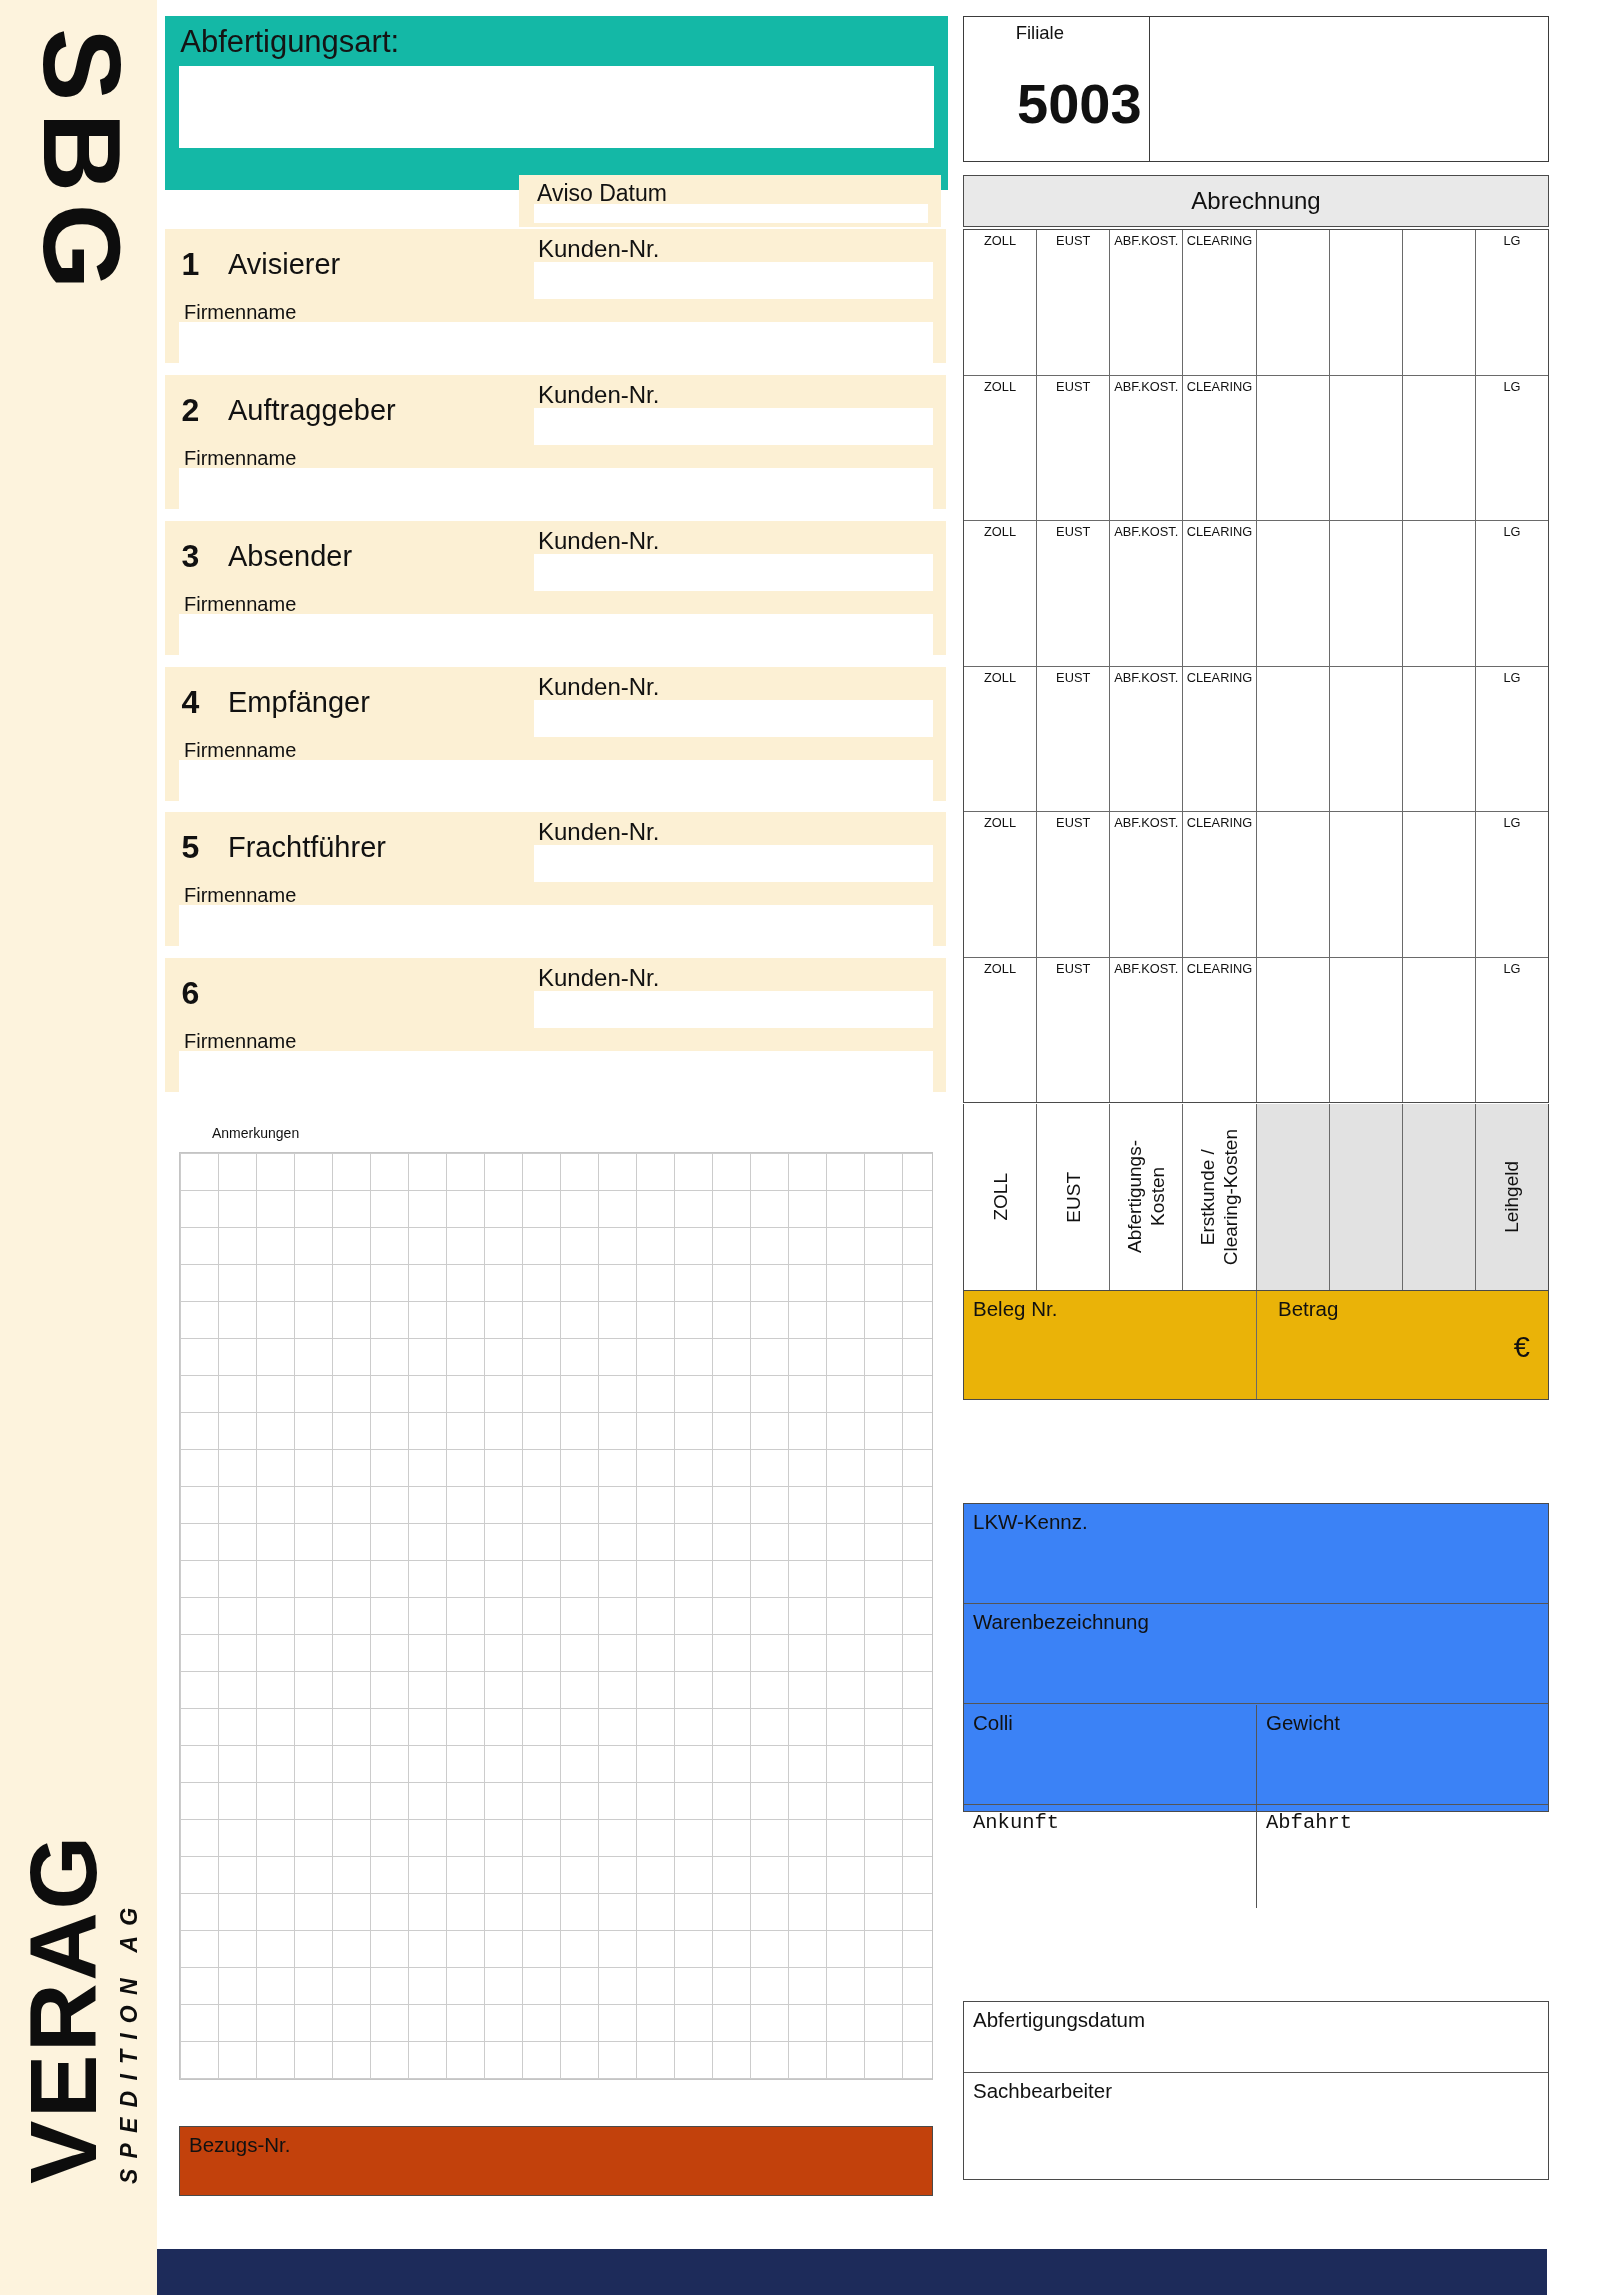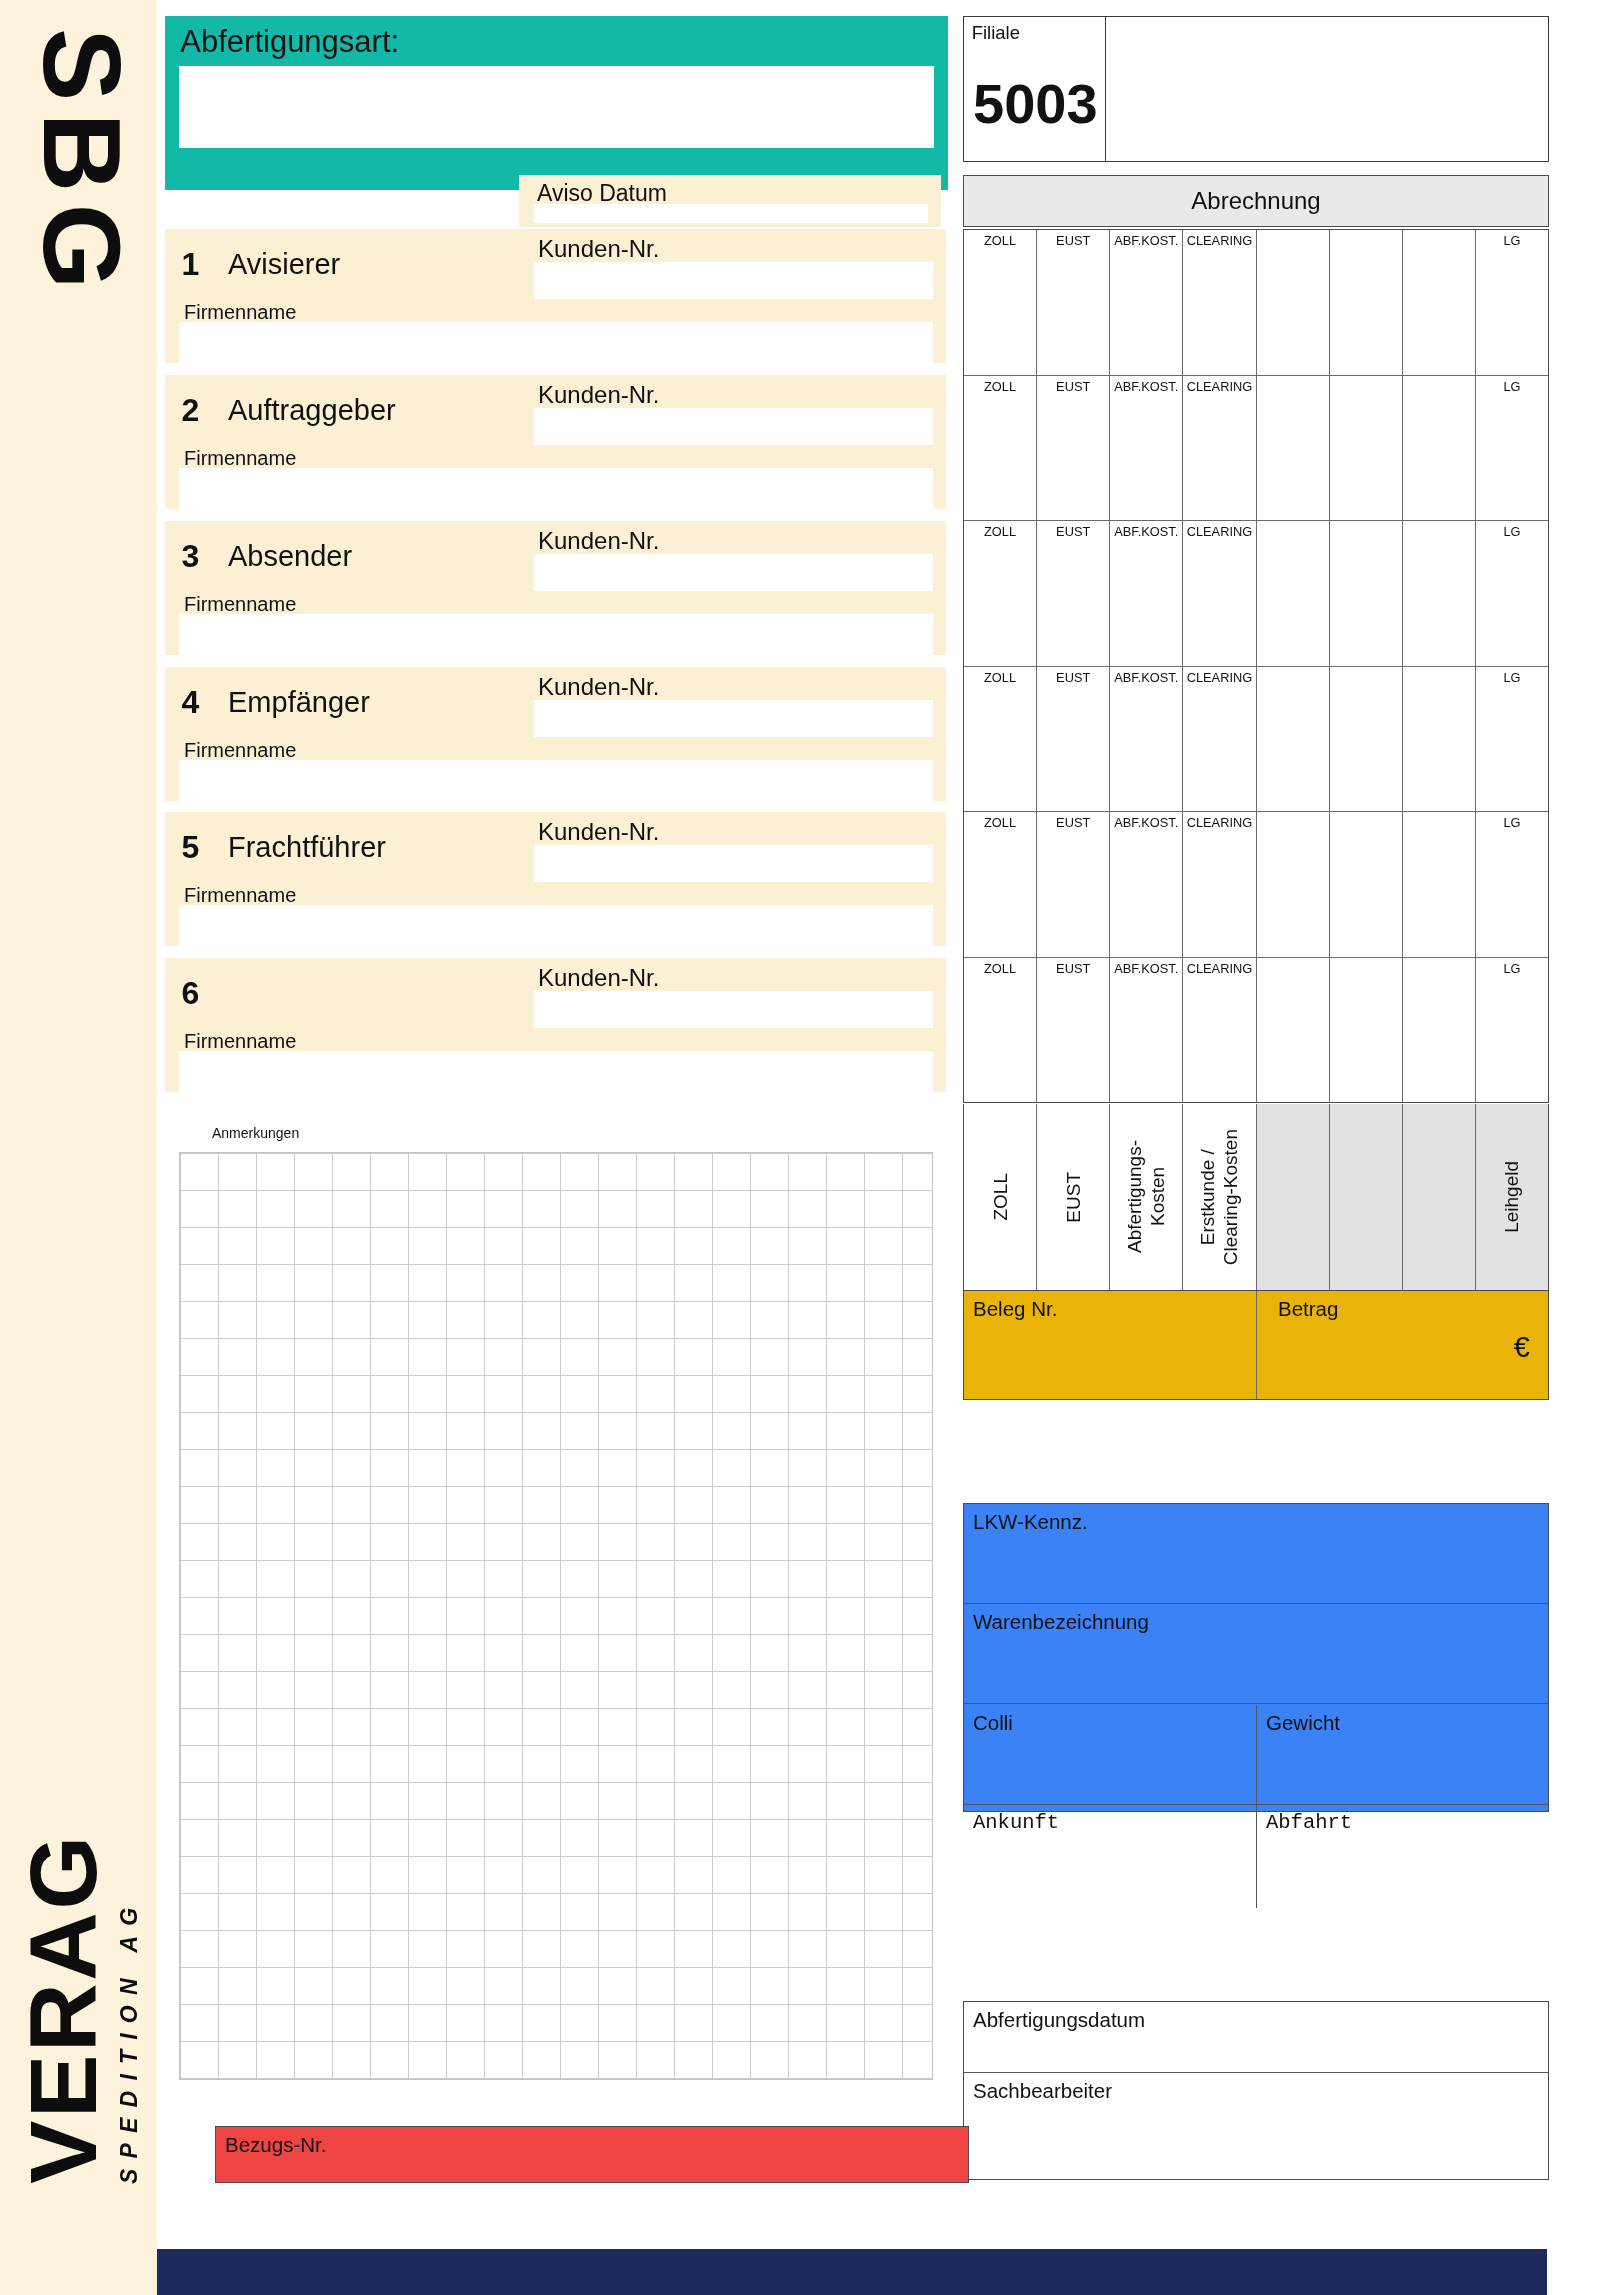"Filiale" .filiale-cell { margin-left: none -> 44px }
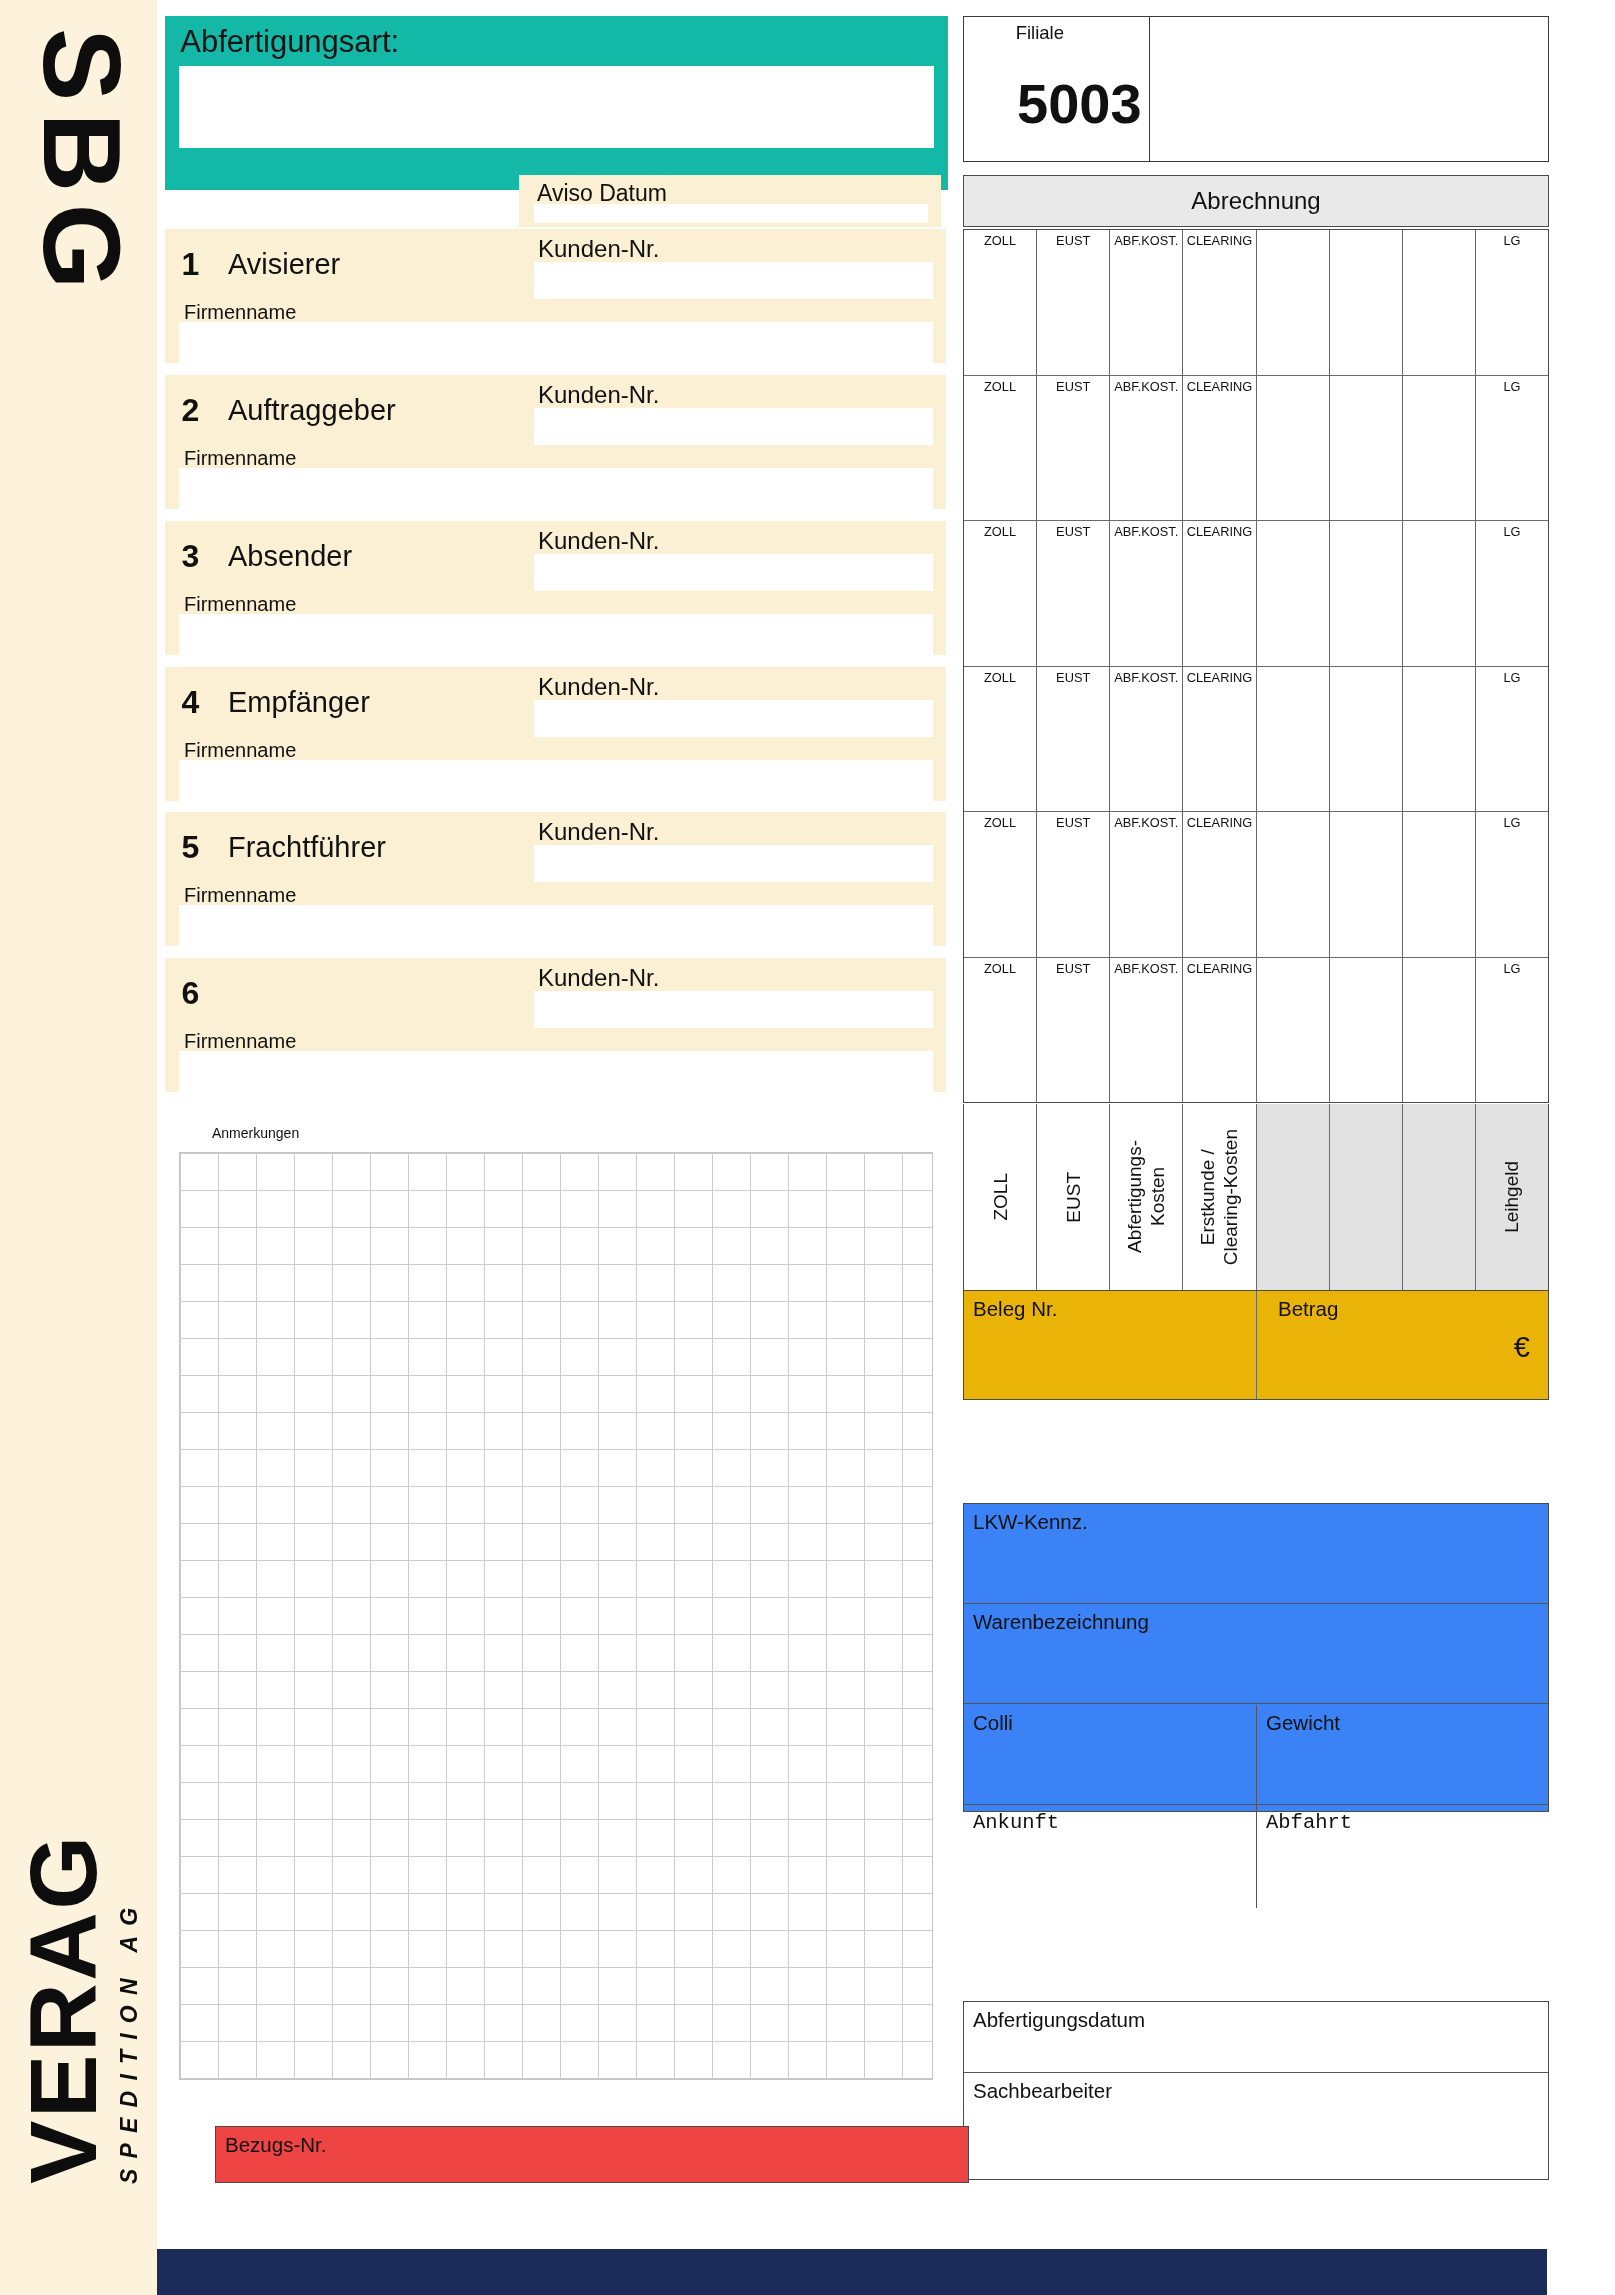"Bezugs-Nr." .bezug-box { background: #ef4444 -> #c2410c; height: 57px -> 70px; margin-left: 36px -> none }
